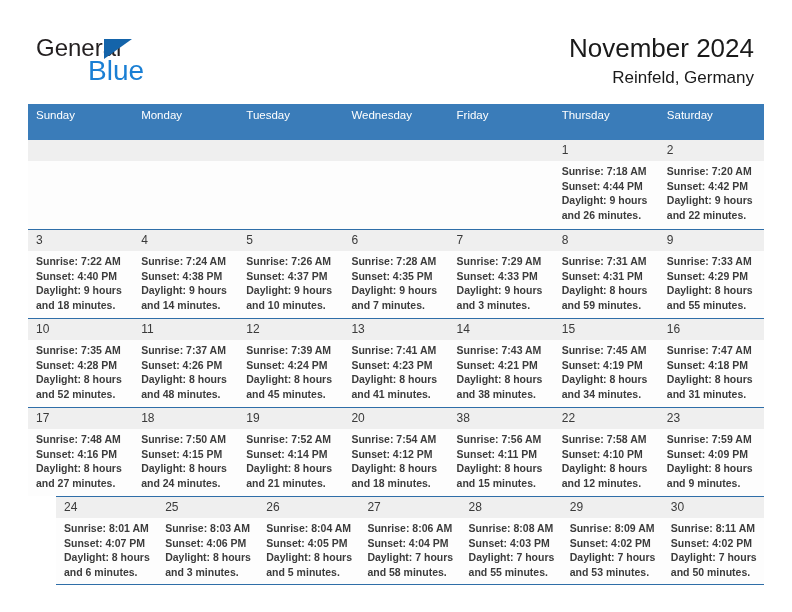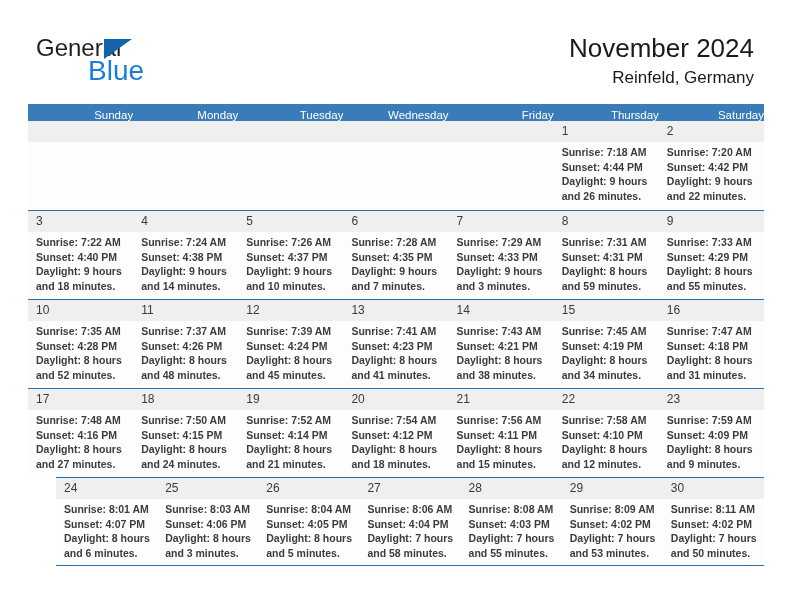"Sunday" .weekdays { height: 17px -> 36px; text-align: right -> none }
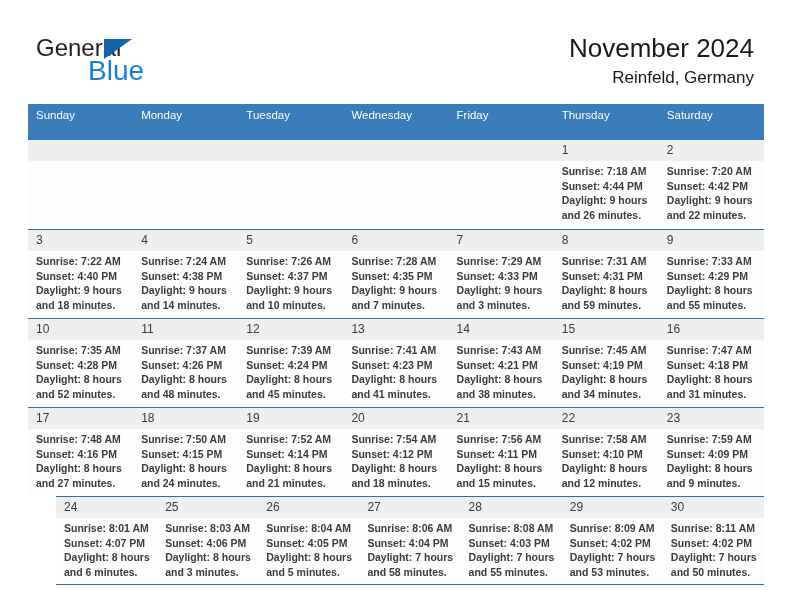"21" span.day-num { text: 21 -> 38 }
